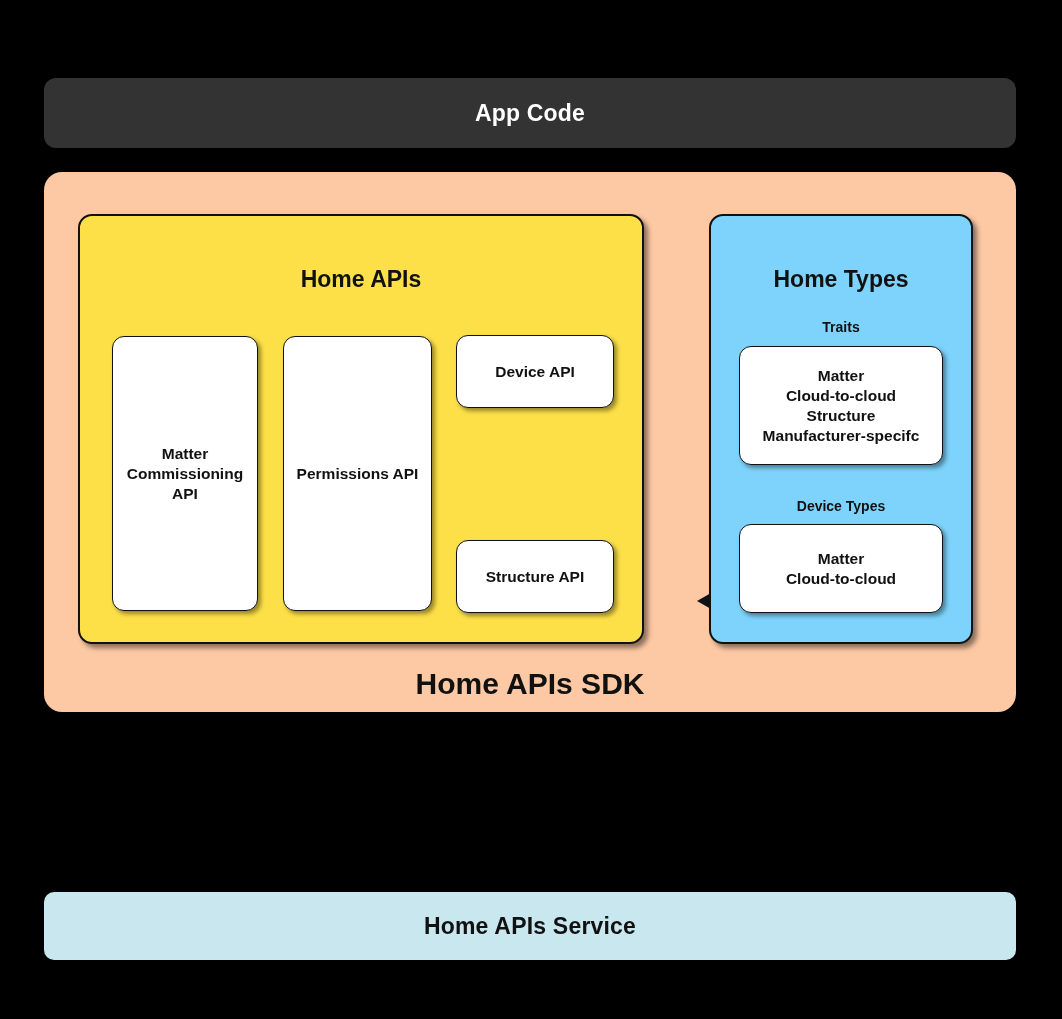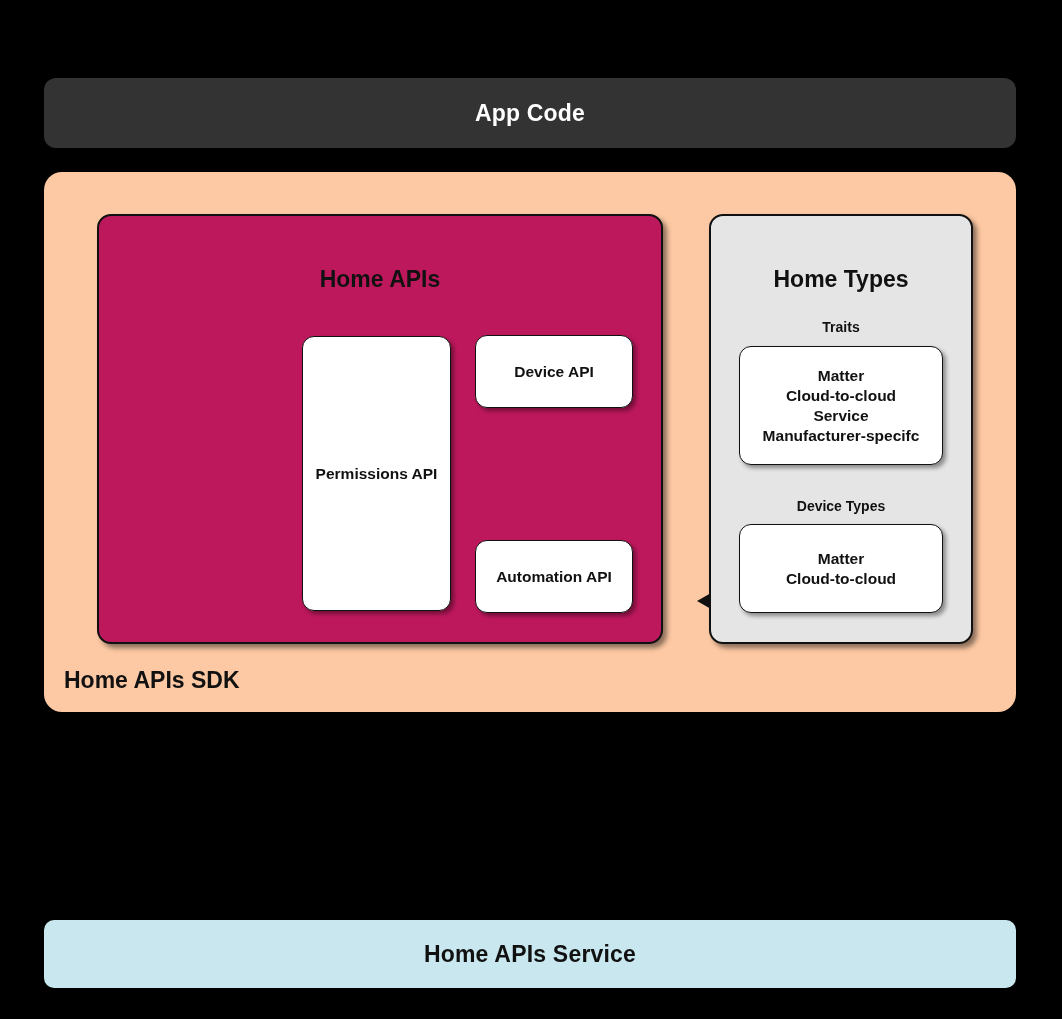"Home APIs" .home-apis { background: #be185d -> #fde047; left: 53px -> 34px }
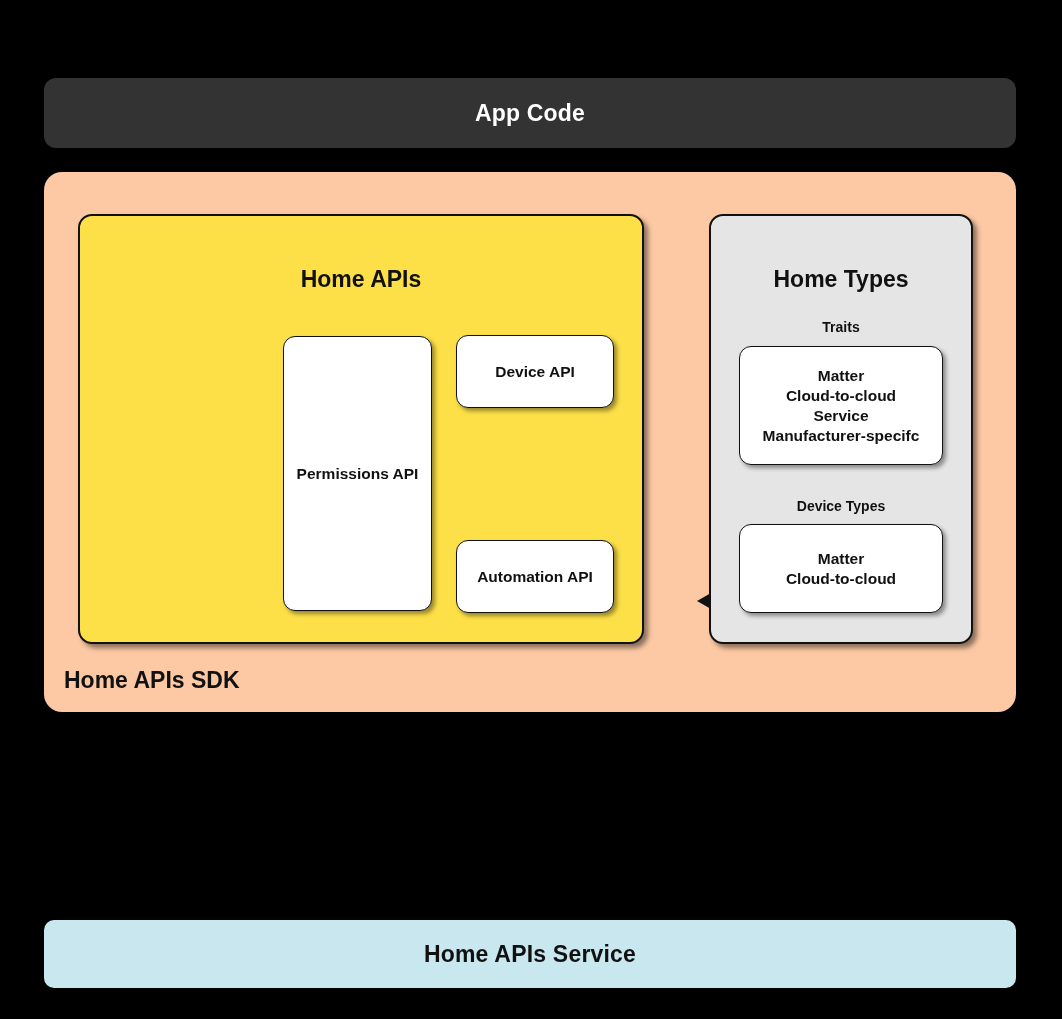"Home Types" .home-types { background: #e5e5e5 -> #7dd3fc }
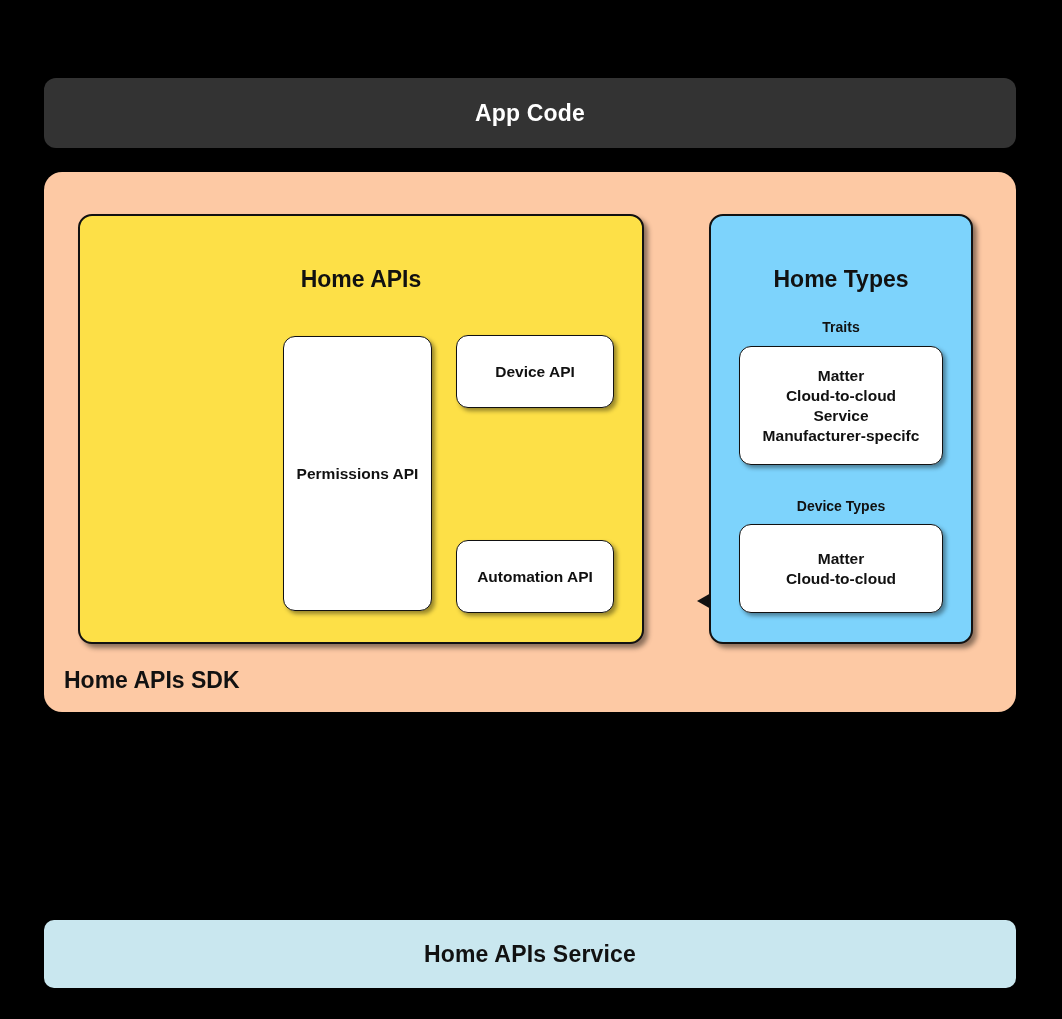"Service" div { text: Service -> Structure }
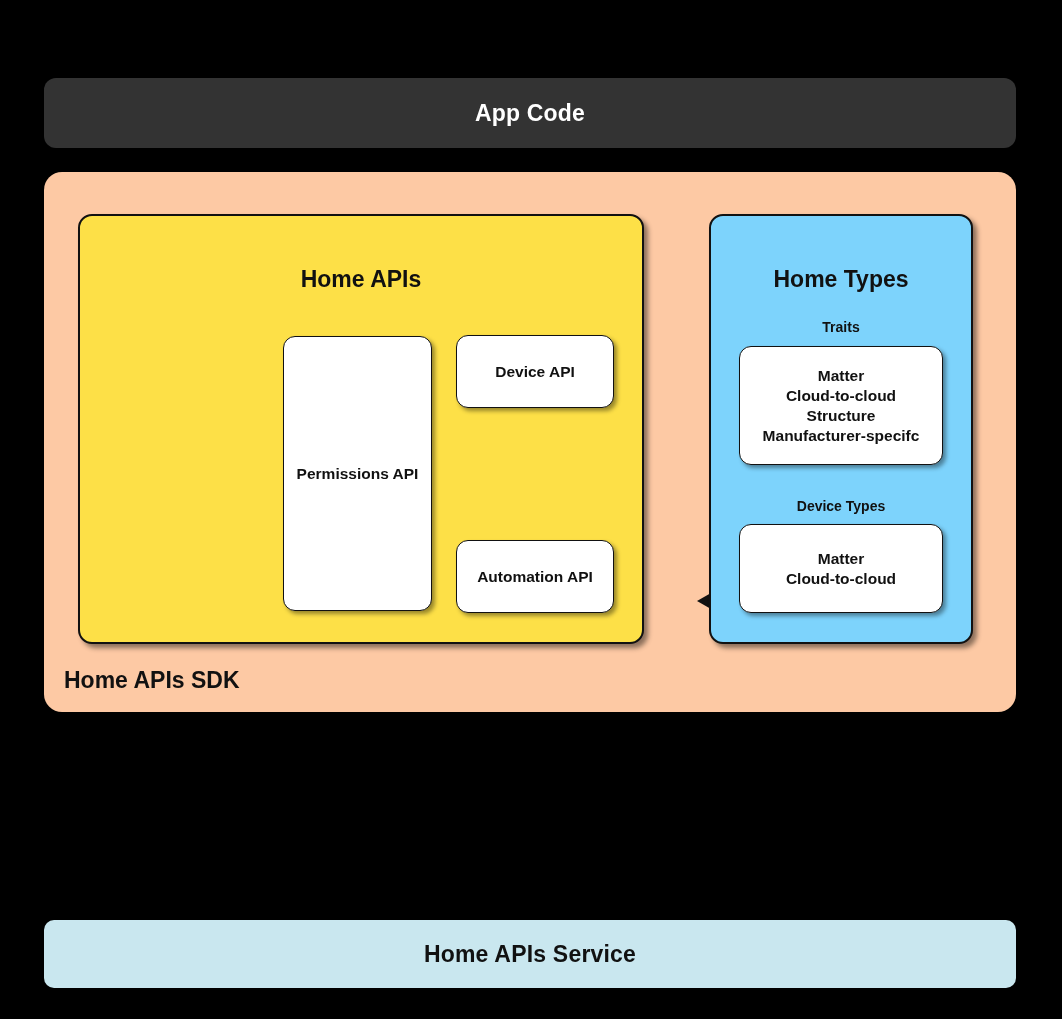"Matter Commissioning API" div.card { html: none -> <div>Matter Commissioning API</div> }
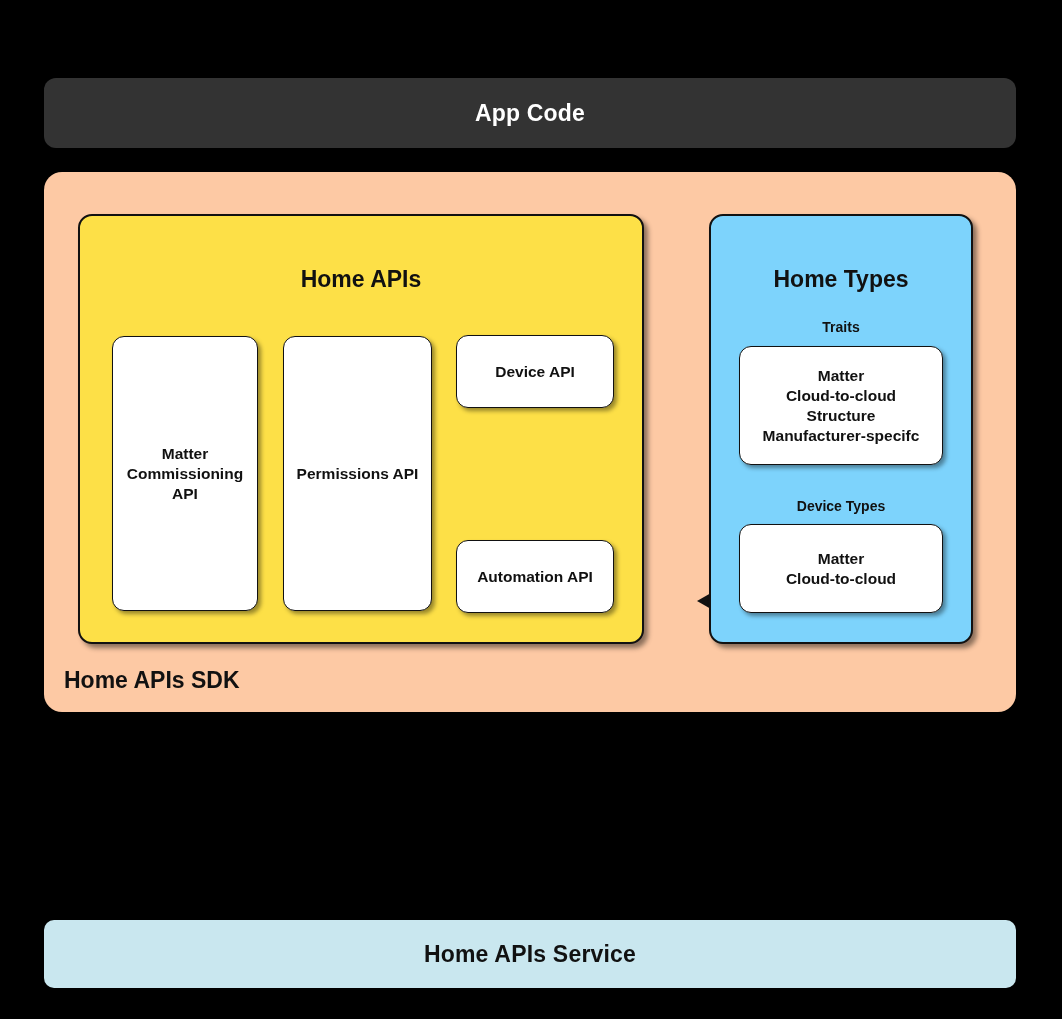"Automation API" div.card { text: Automation -> Structure }
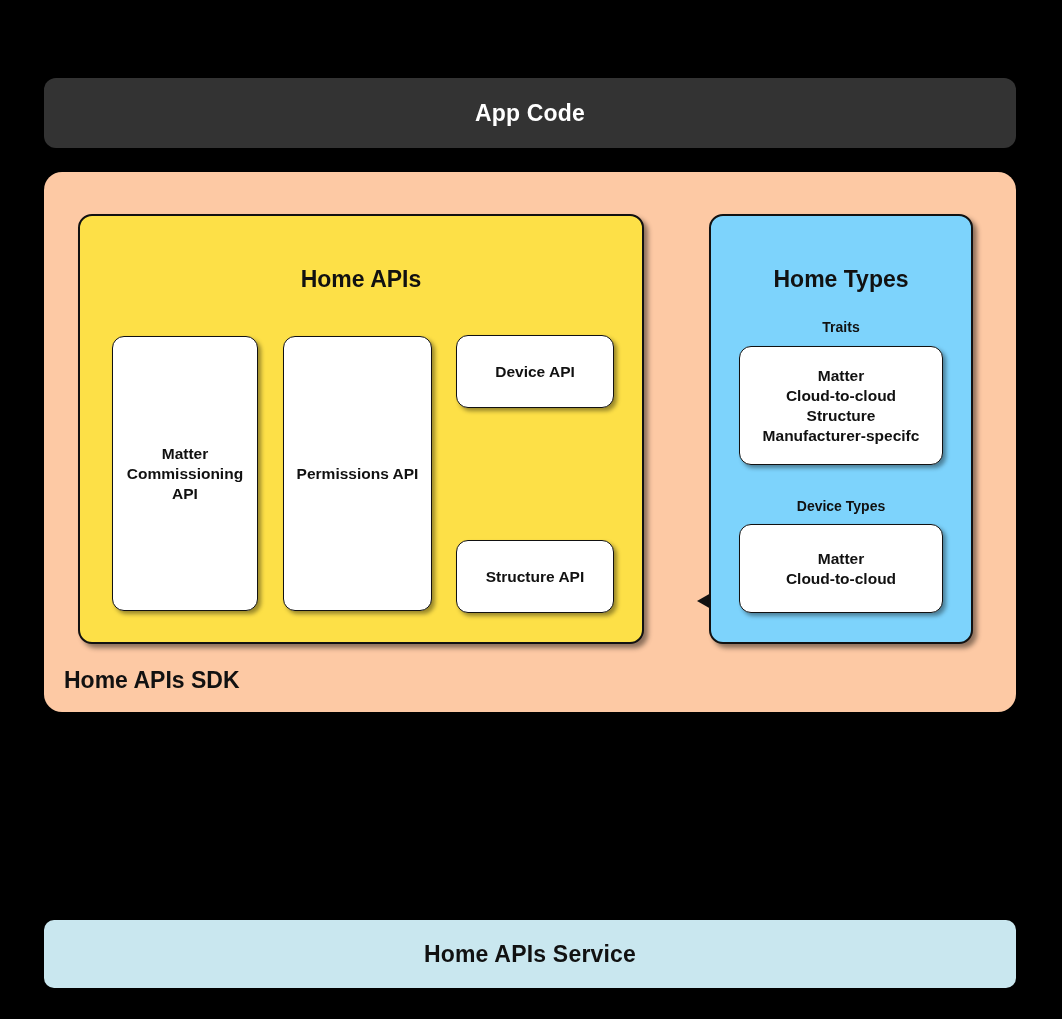"Home APIs SDK" .sdk-label { font-size: 23px -> 30px; margin-left: 20px -> none; text-align: left -> center }
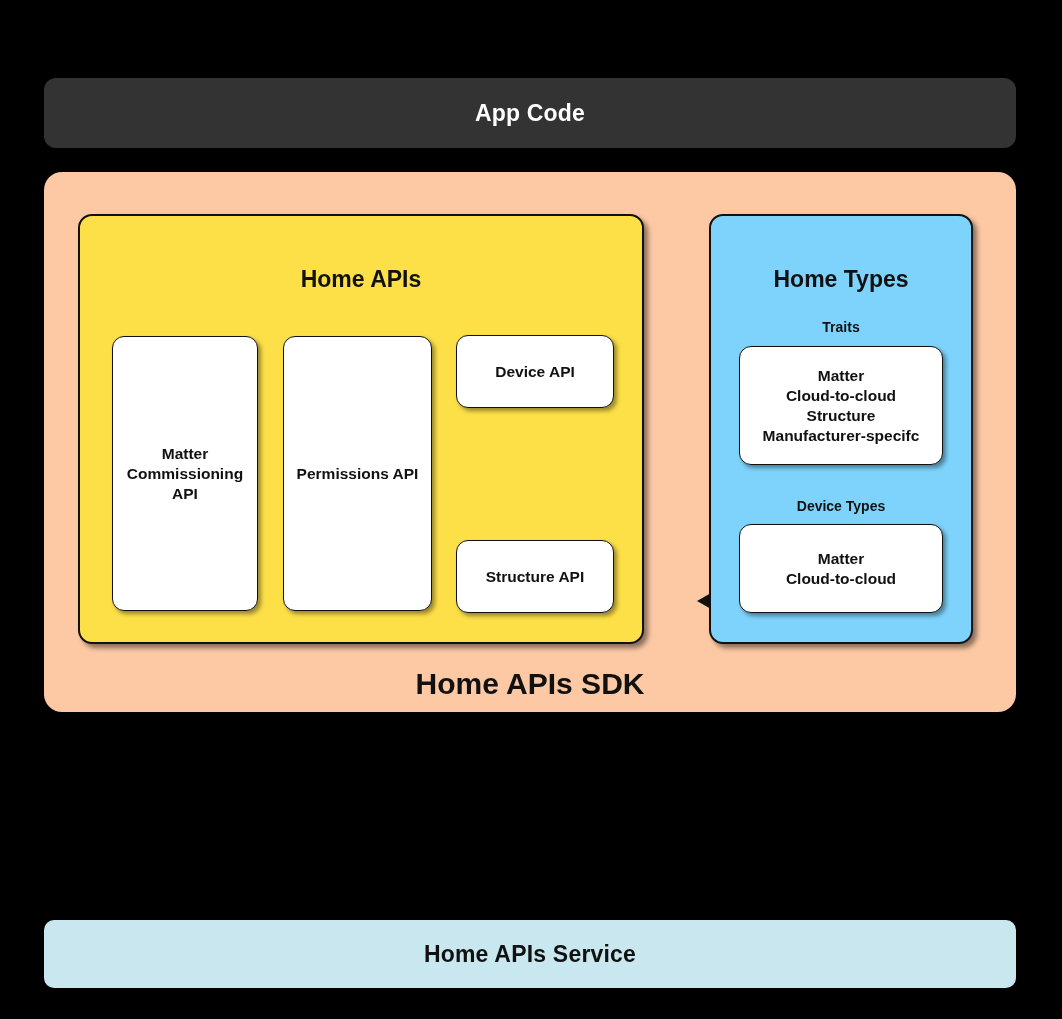"Home APIs Service" .service { top: 920px -> 892px }
